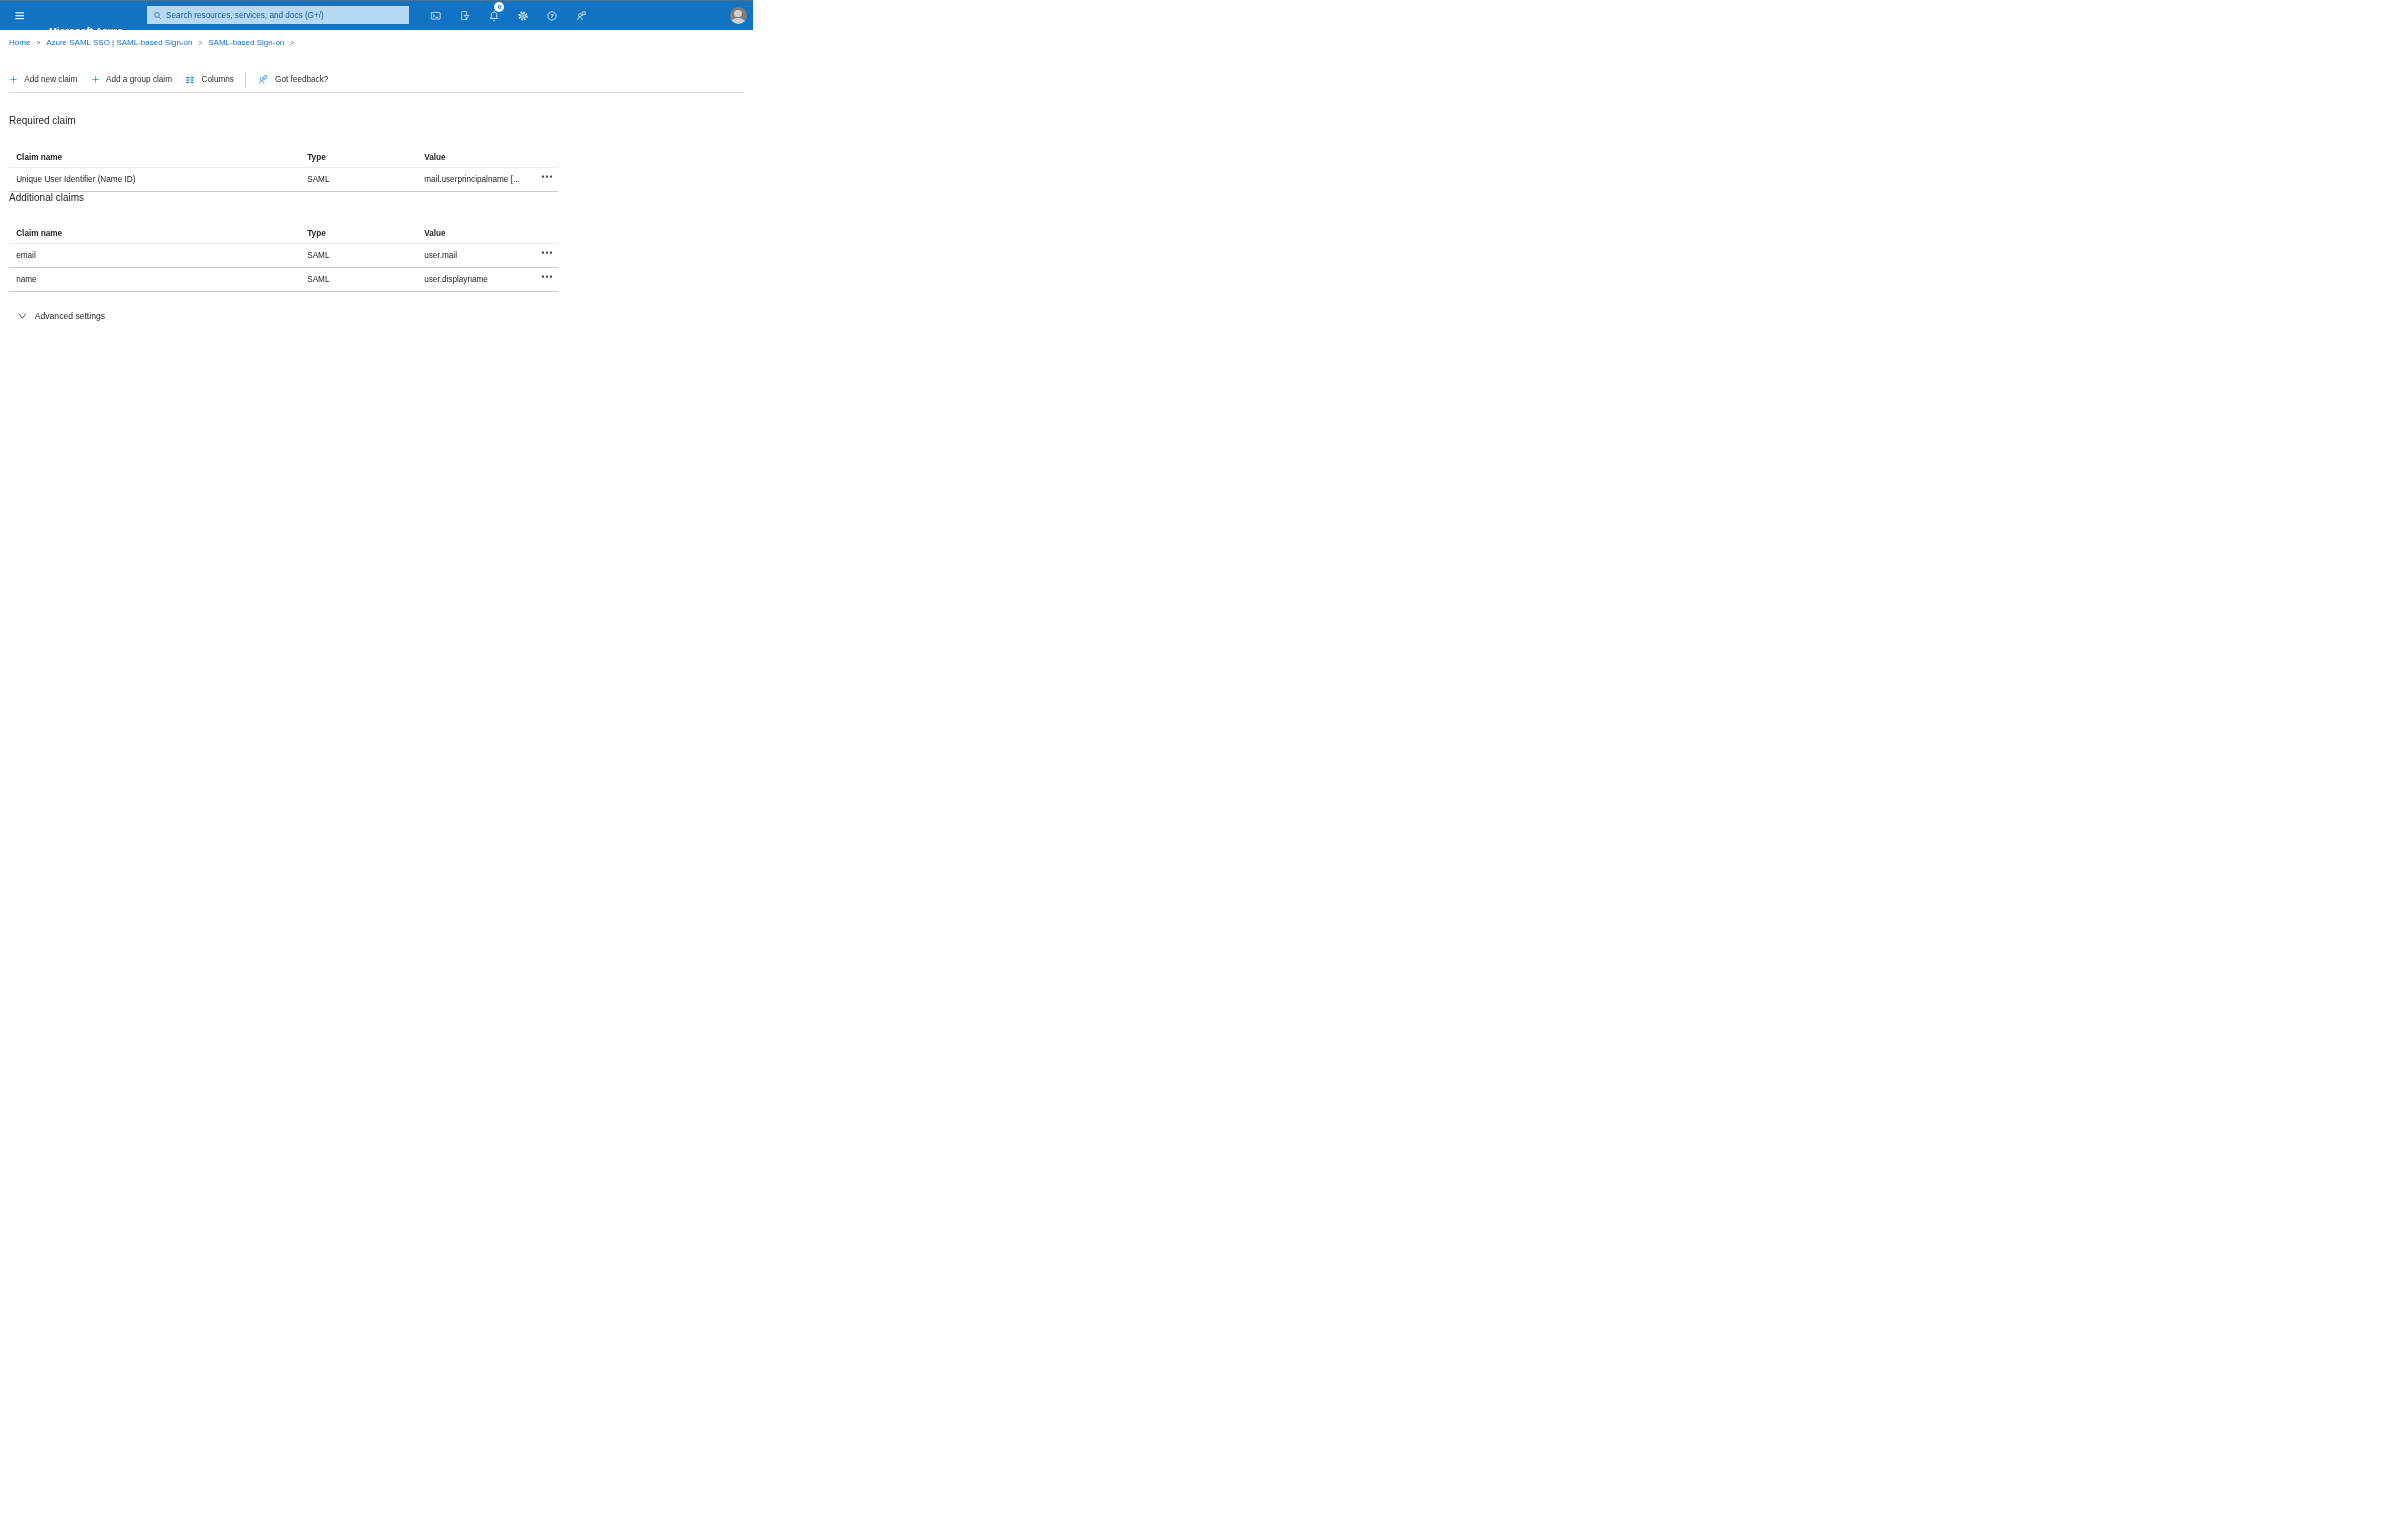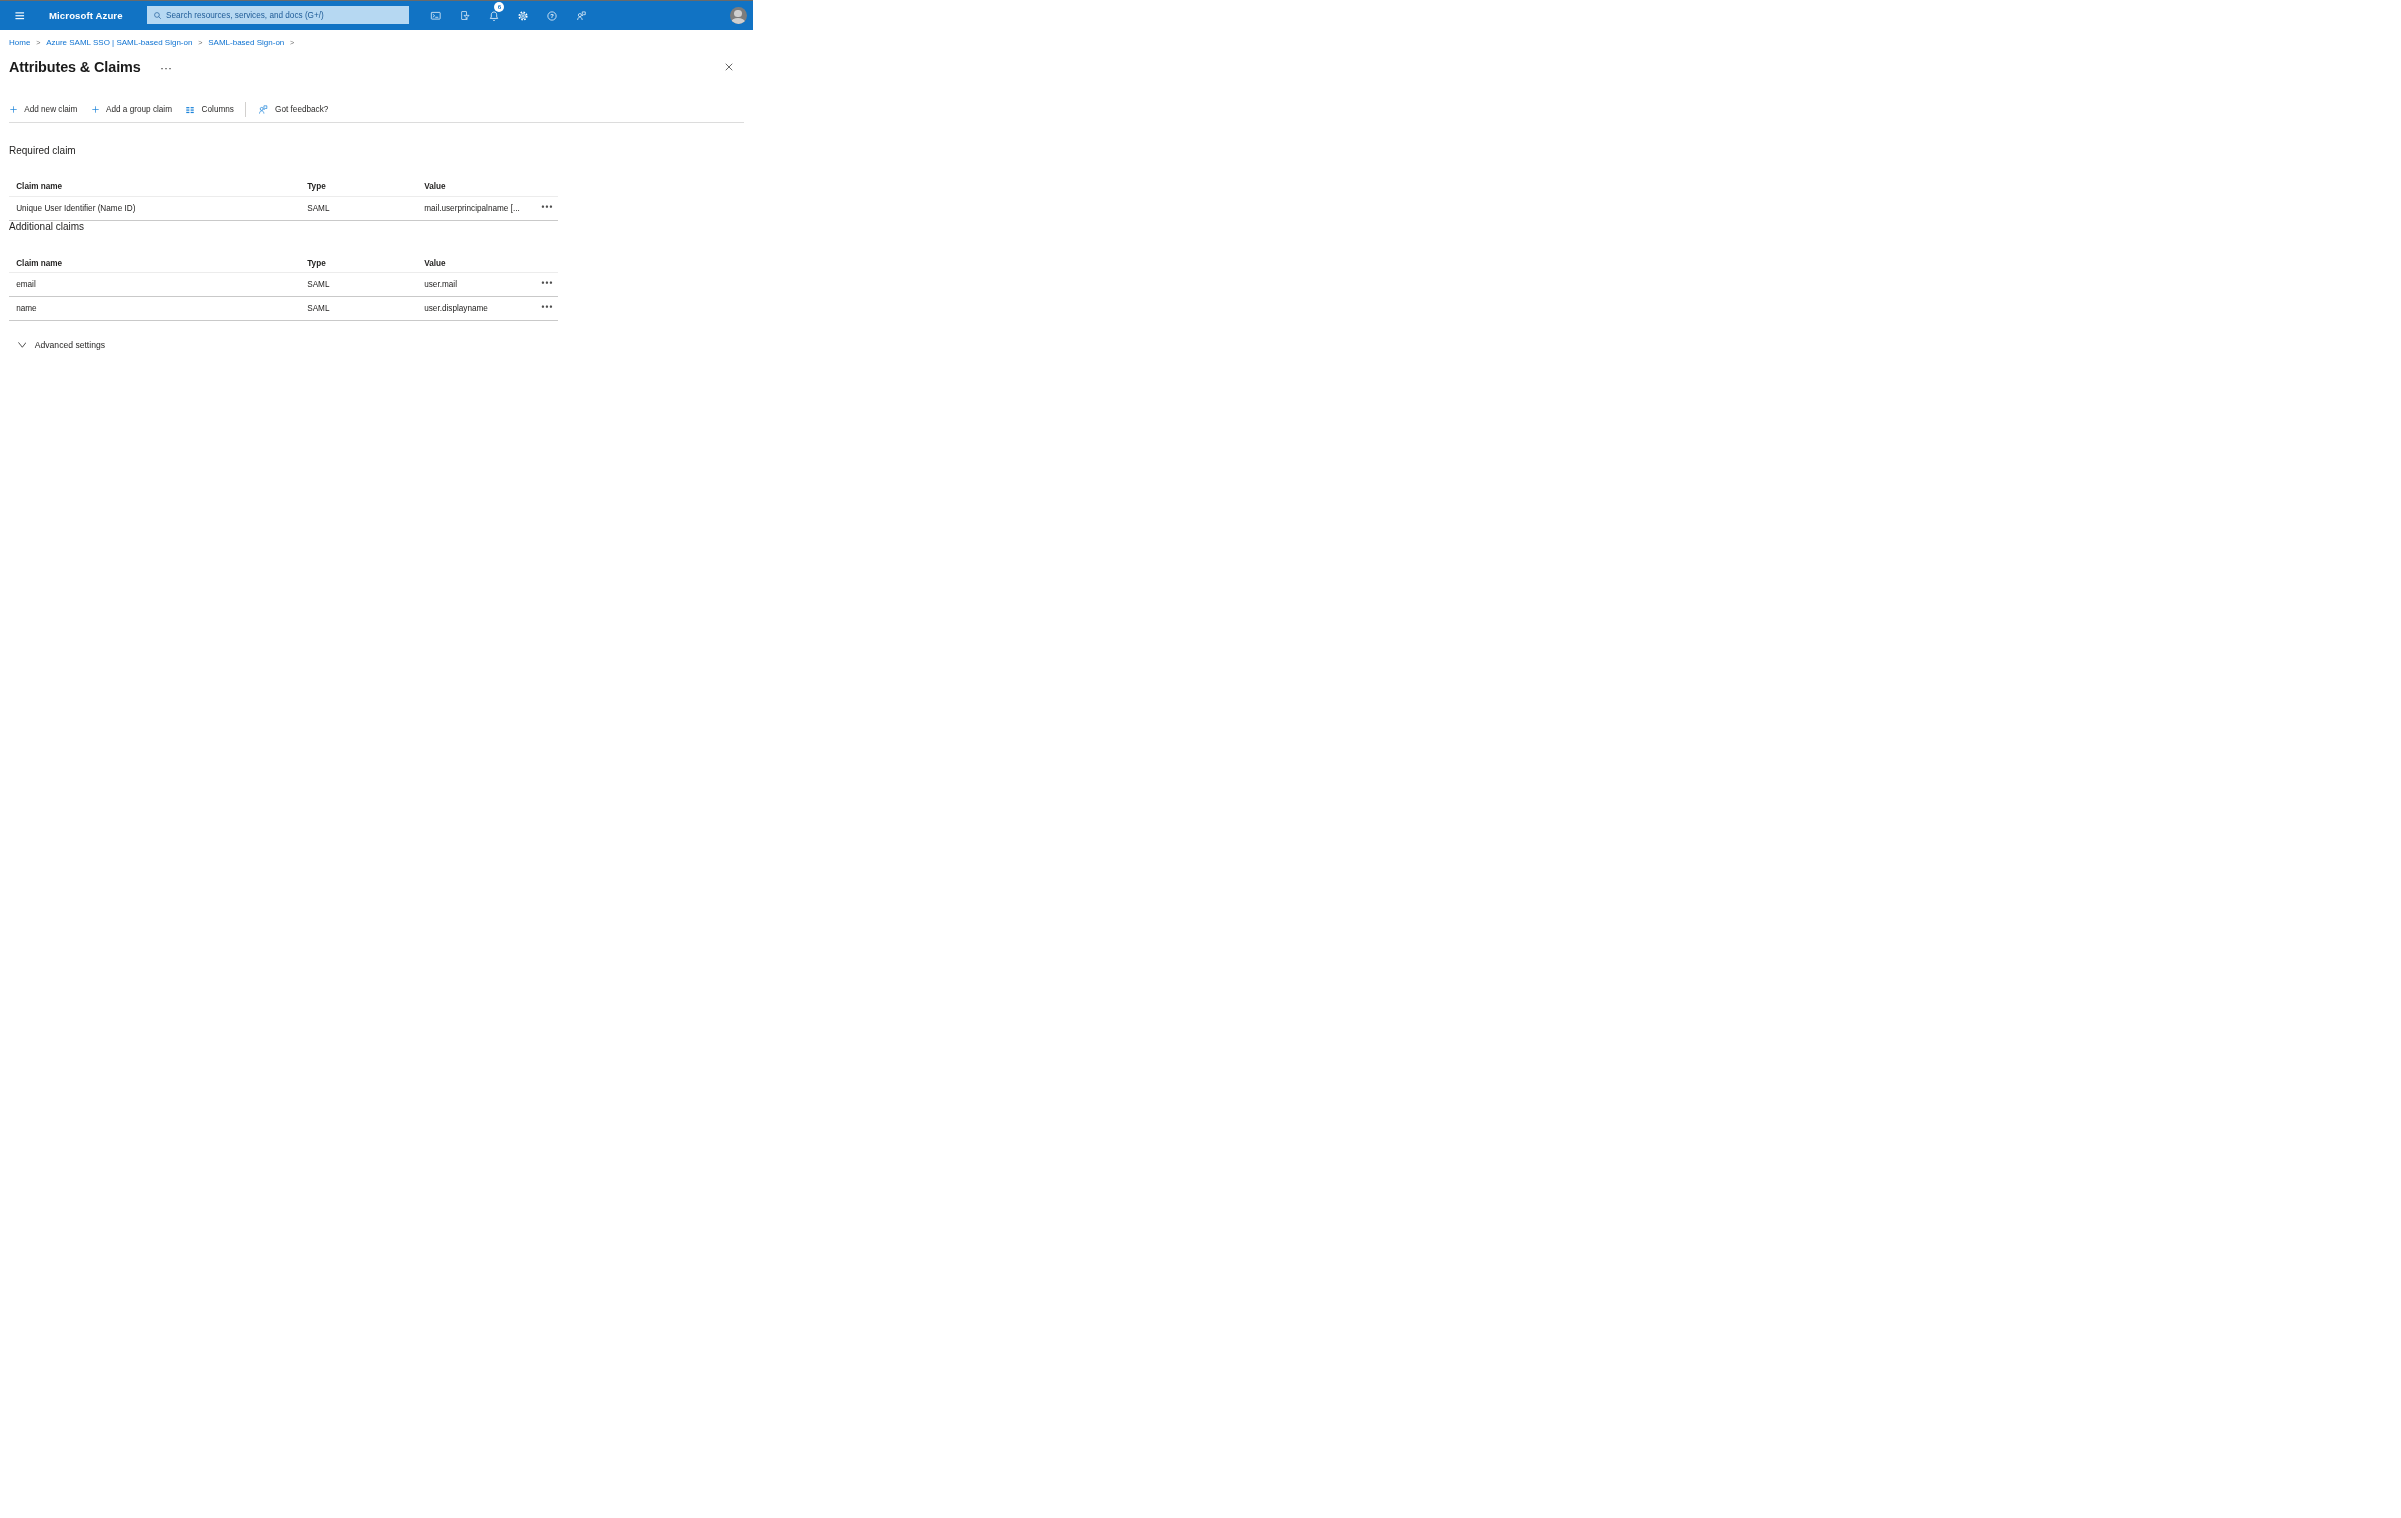"Microsoft Azure" .brand { top: 0 -> 15px }
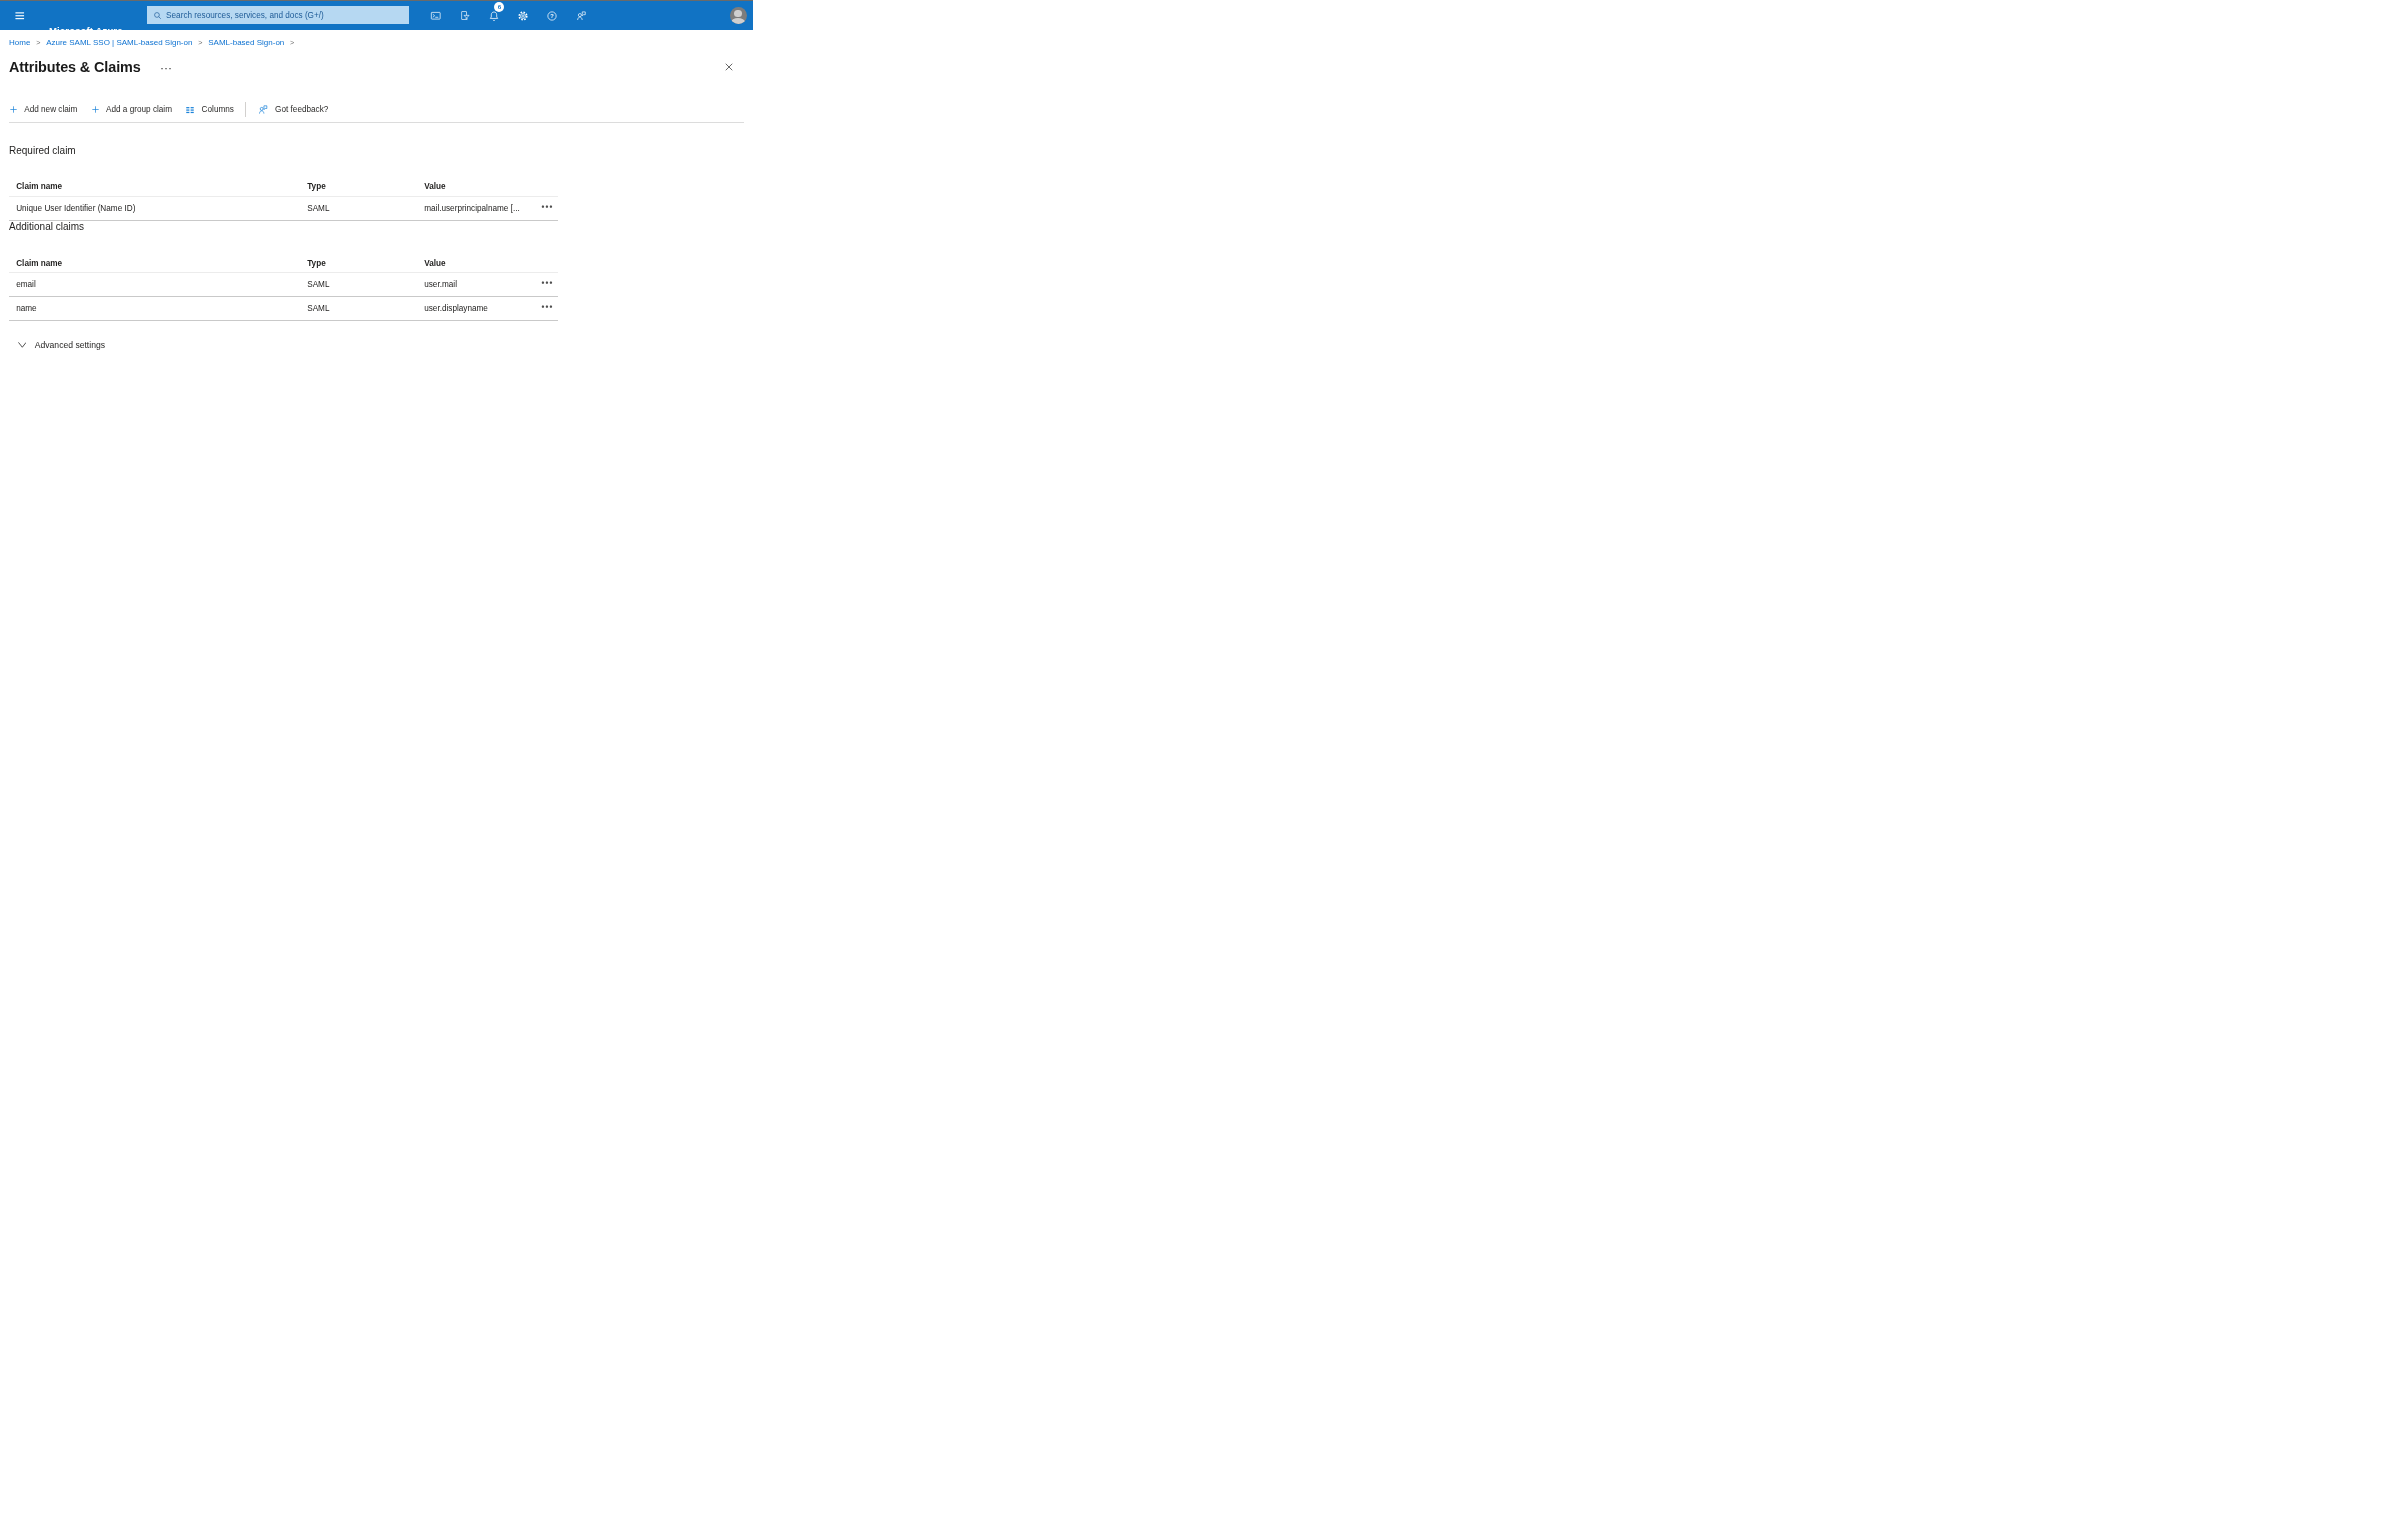"Attributes & Claims" div.title-row { html: <div> <h1>Attributes &amp; Claims</h1> <button>···</button> <button> <svg> <g> <line></line> <line></line> </g> </svg> </button> </div> -> none }
